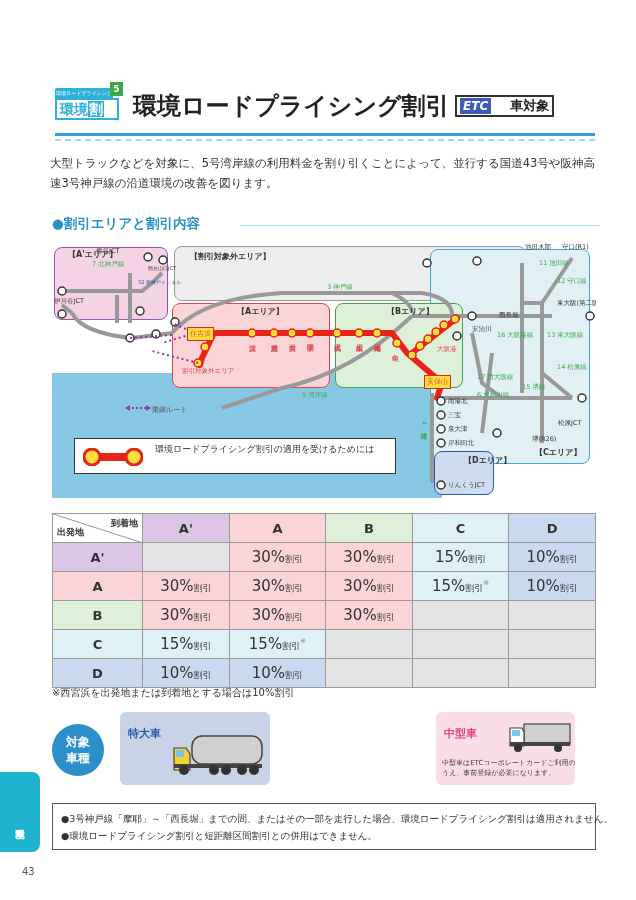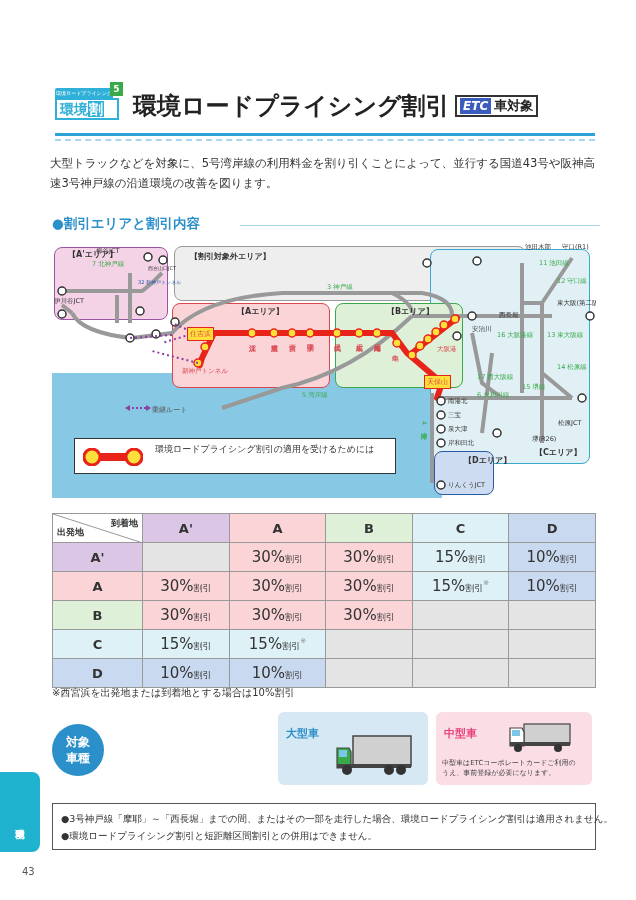"ETC" .etc-logo { margin-right: 3px -> 19px }
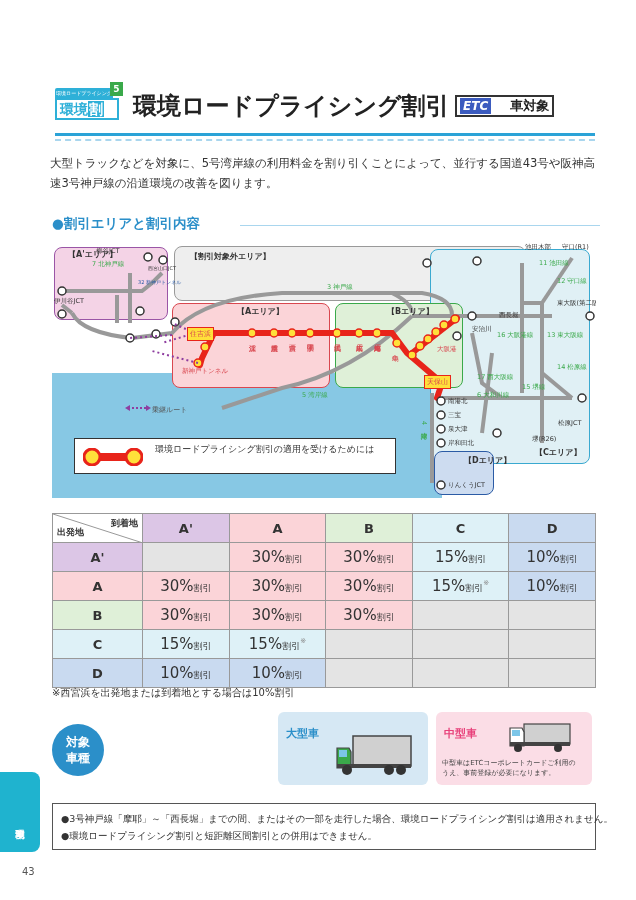"新神戸トンネル" div.stn { text: 新神戸トンネル -> 割引対象外エリア }
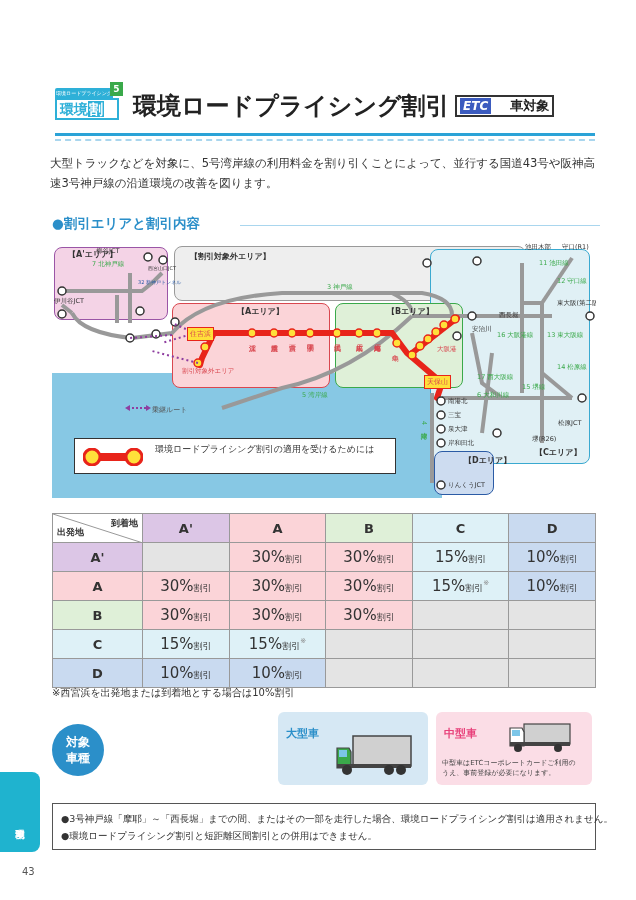"特大車" div.vcard { html: none -> <div> <div>特大車</div> <svg> <rect></rect> <path></path> <rect></rect> <rect></rect> <circle></circle> <circle></circle> <circle></circle> <circle></circle> <circle></circle> </svg> </div> }
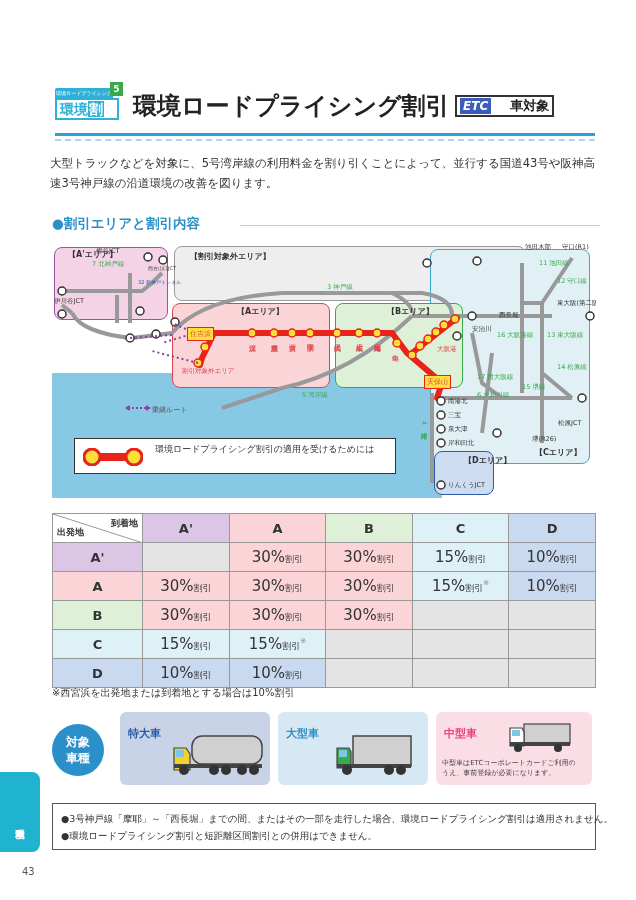"大型車" div.vcard { html: <div> <div>大型車</div> <svg> <rect></rect> <path></path> <rect></rect> <rect></rect> <circle></circle> <circle></circle> <circle></circle> </svg> </div> -> none }
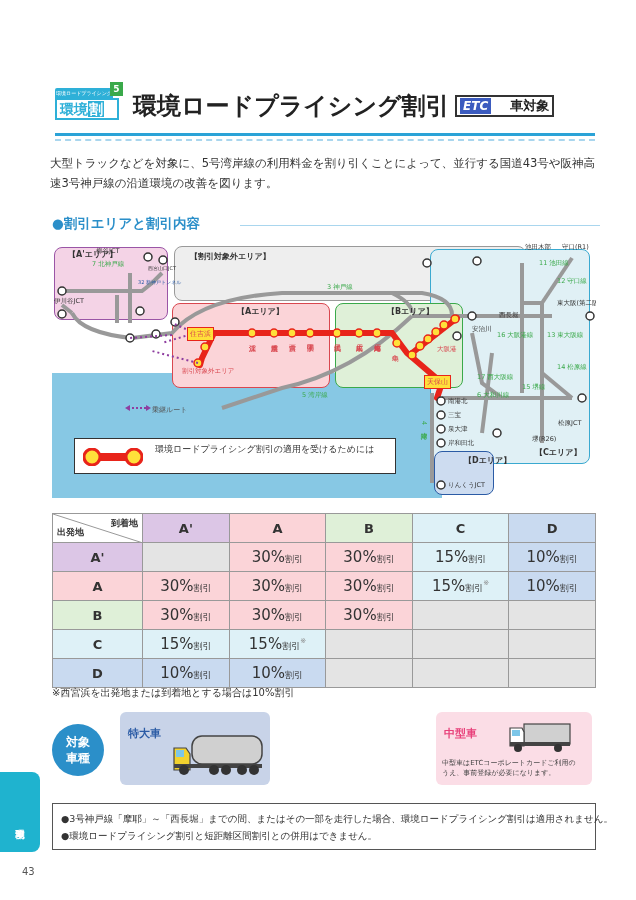"中型車" .v3 { width: 156px -> 139px }
